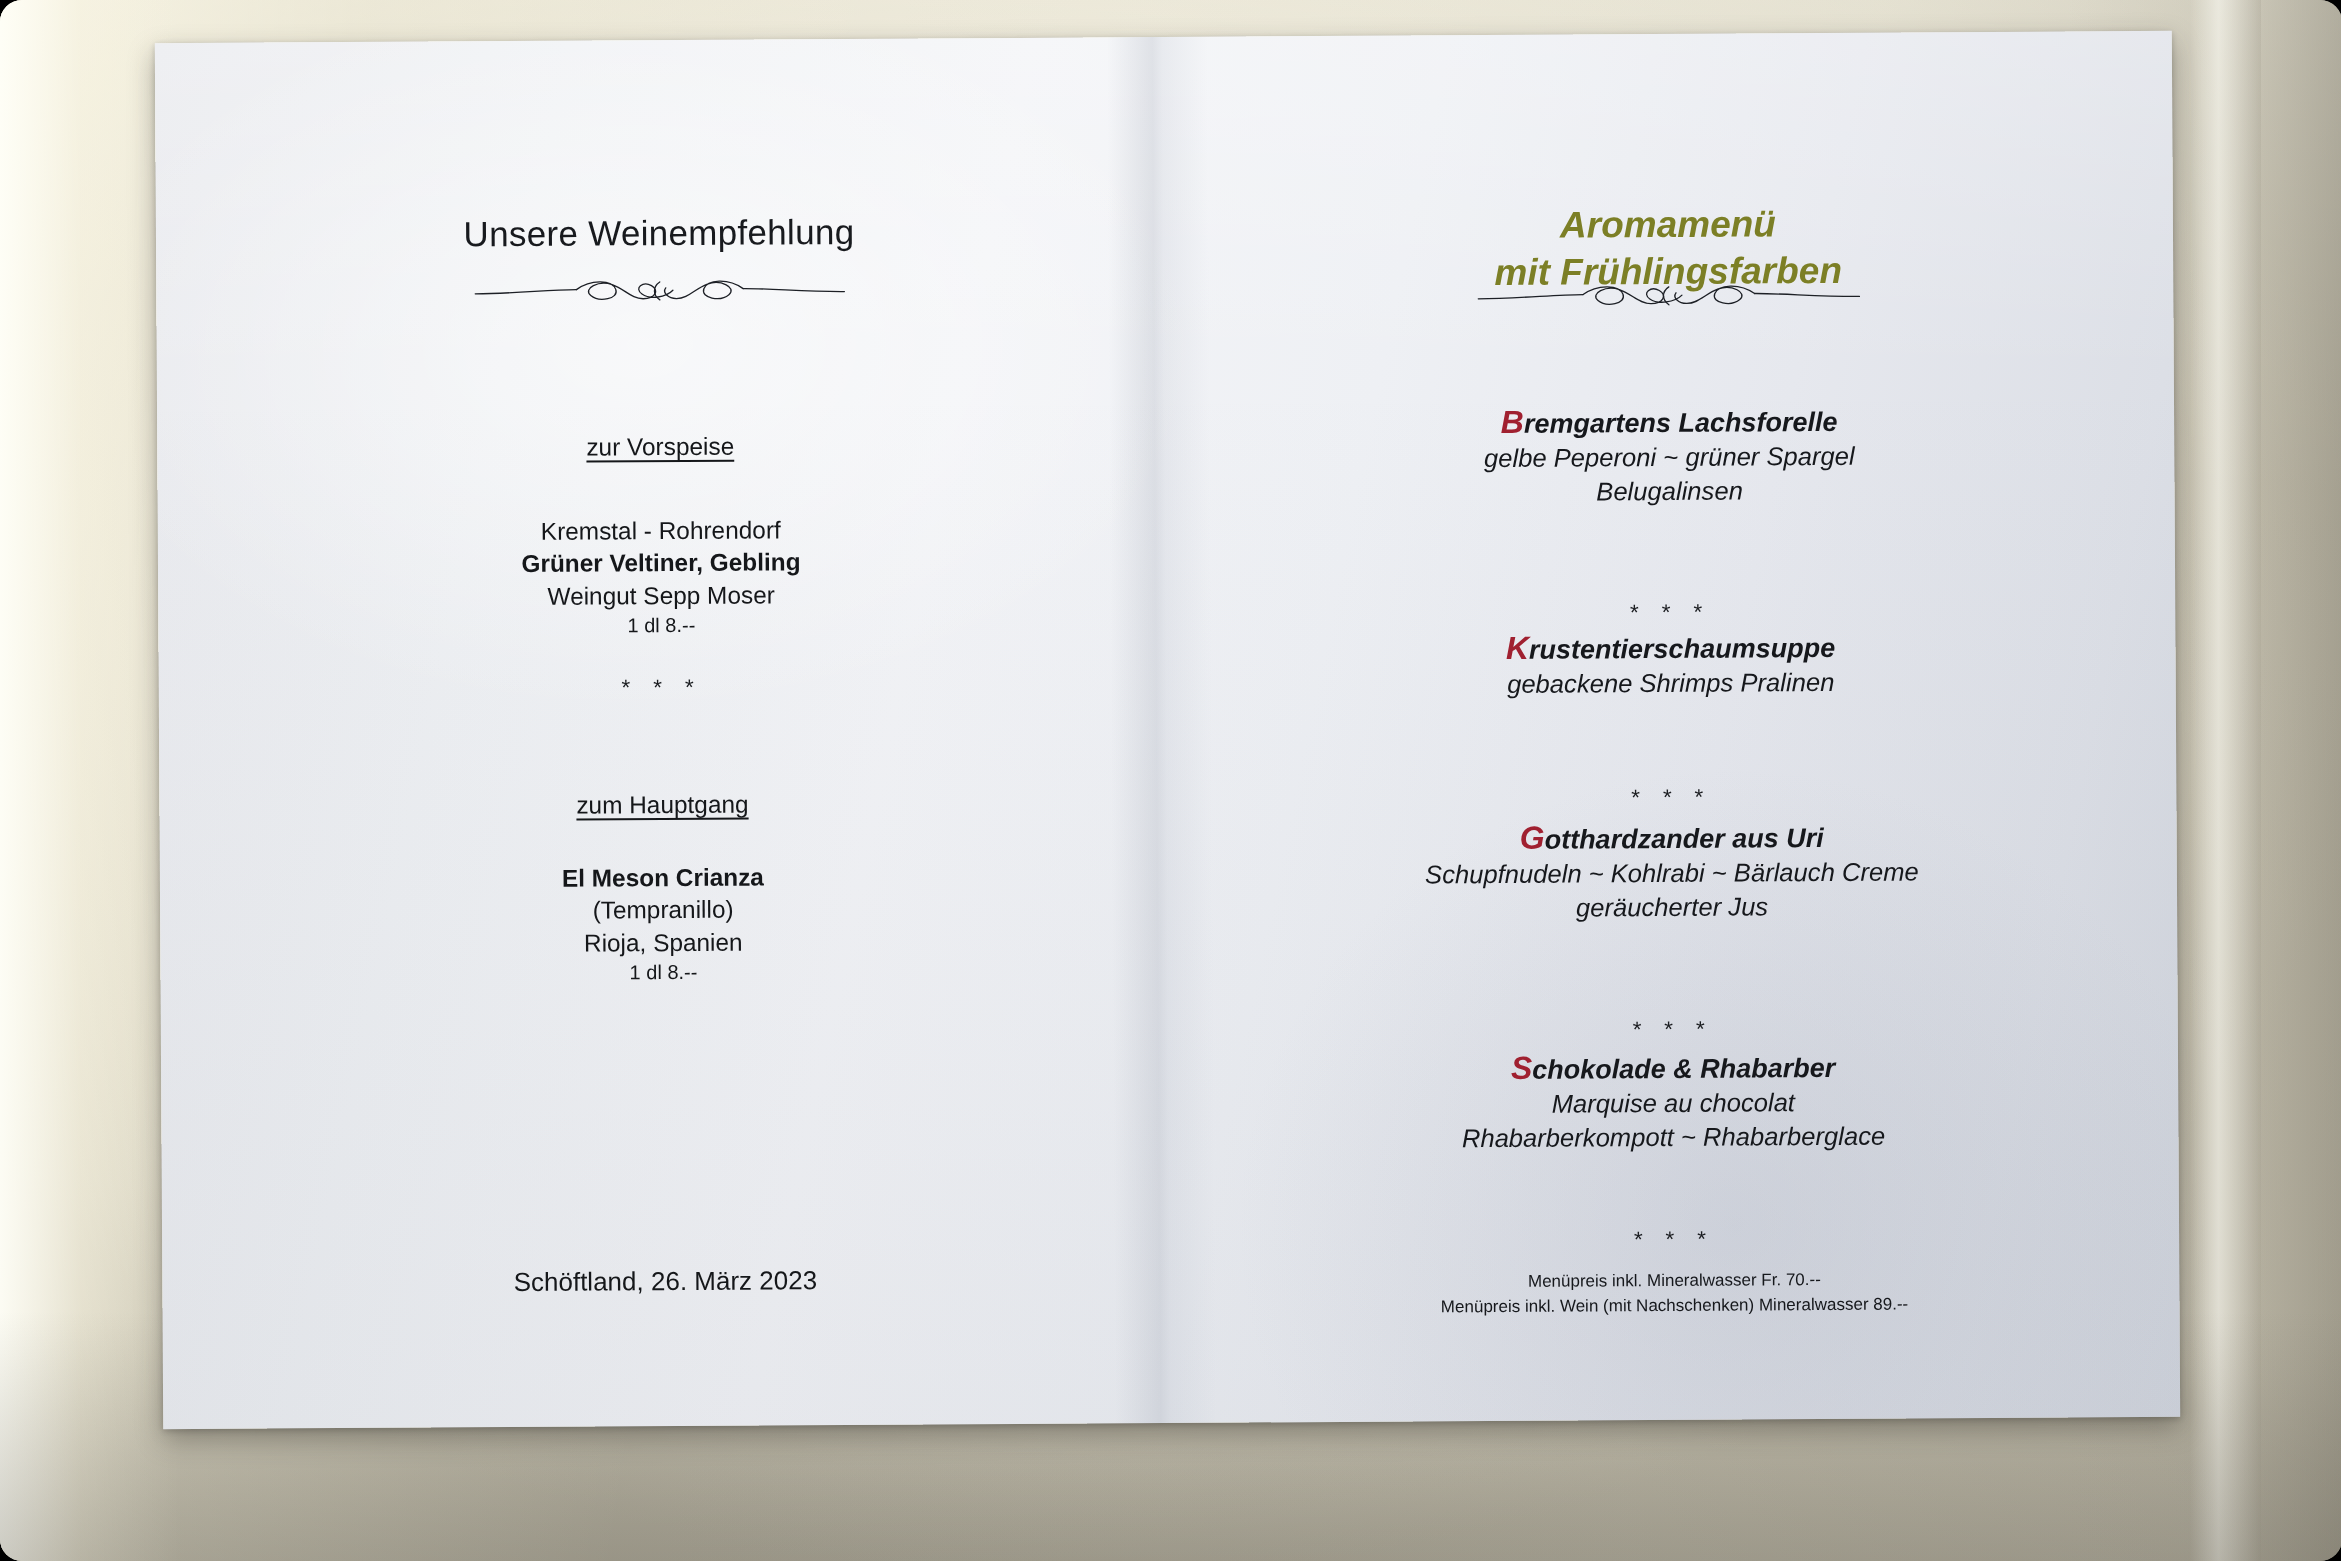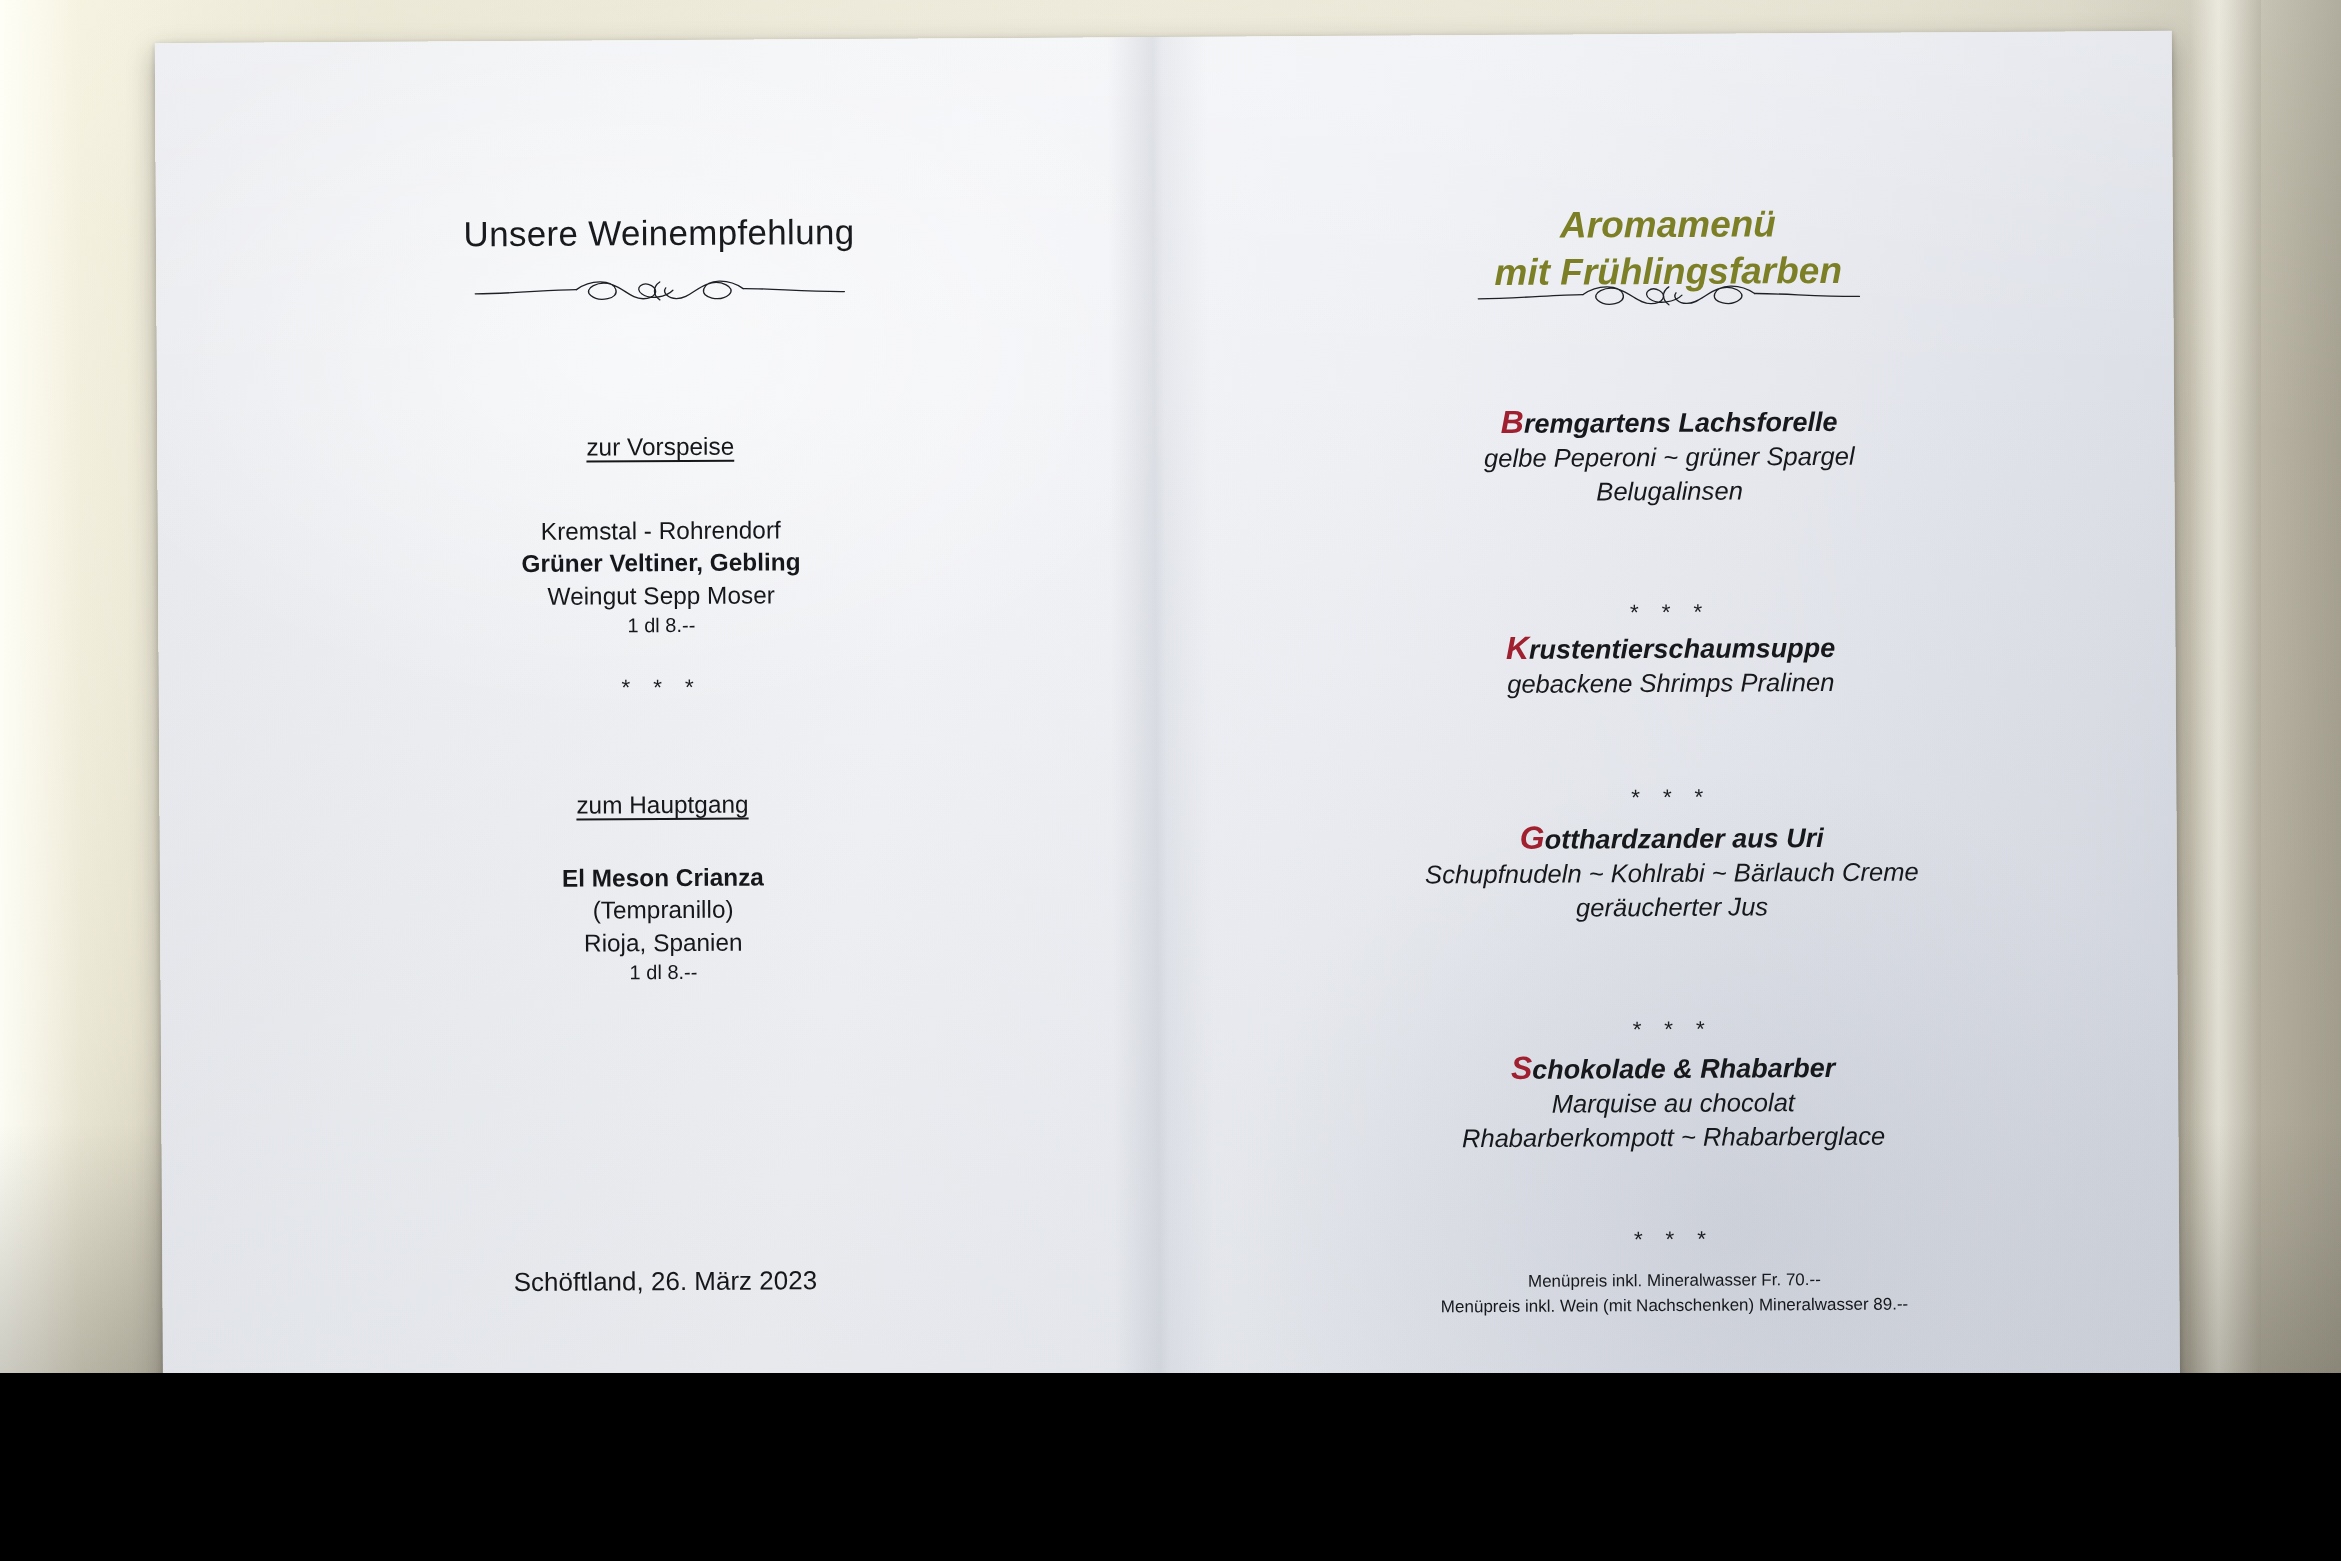"Unsere Weinempfehlung" .scene { border-radius: none -> 22px; height: 1373px -> 1561px }
